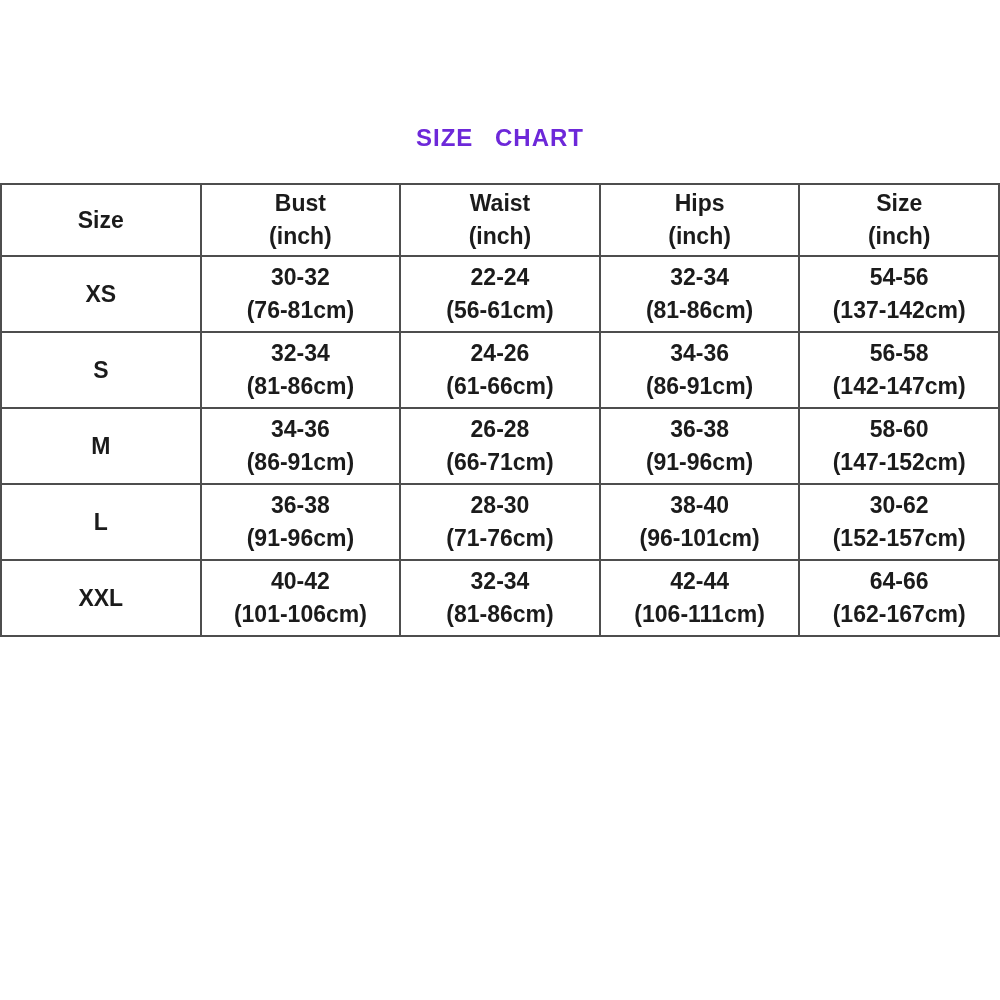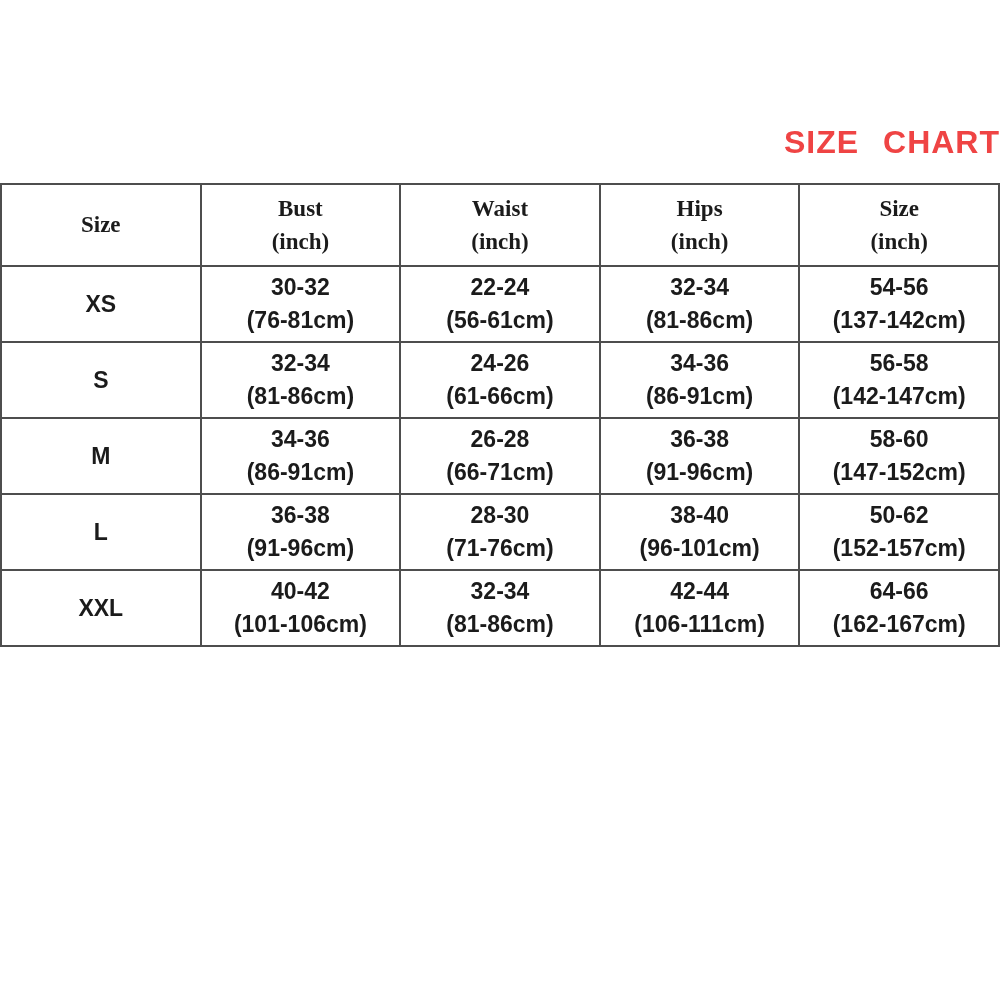"SIZE CHART" .page-title { color: #ef4444 -> #6d28d9; font-size: 32px -> 24px; text-align: right -> center }
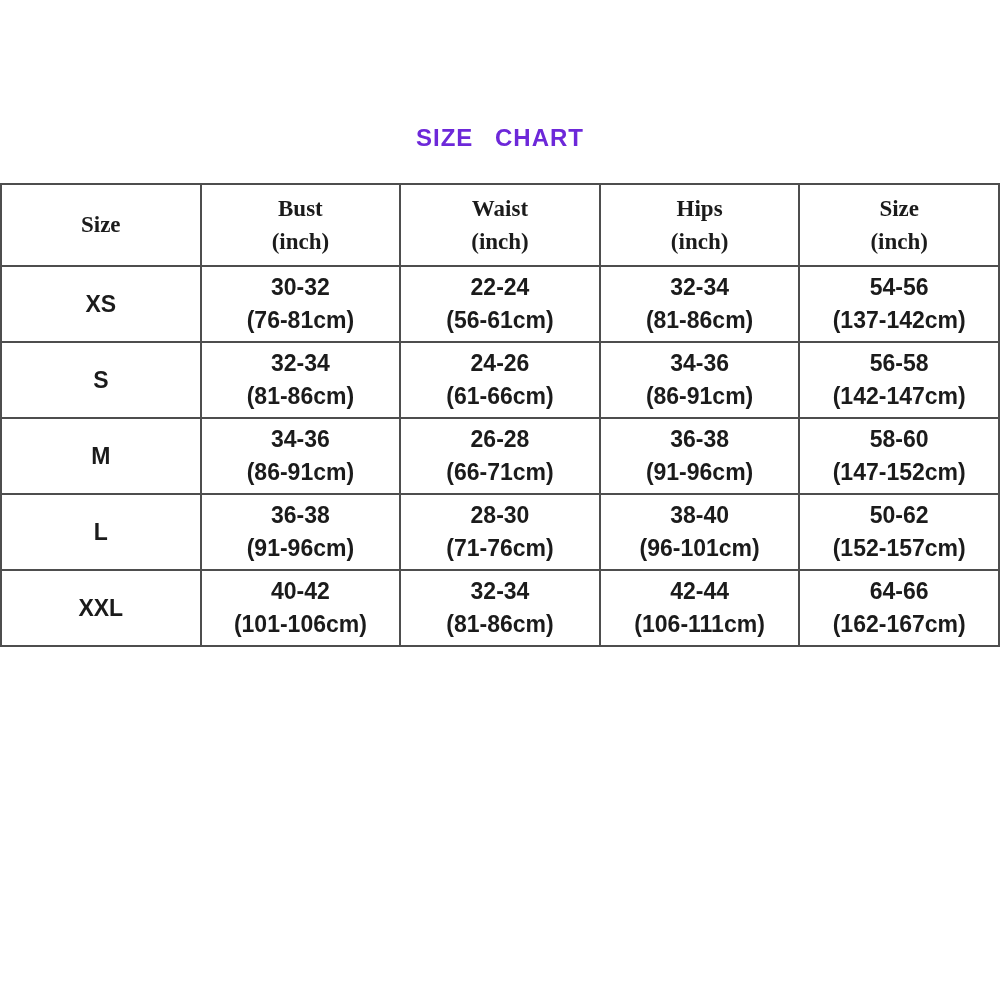"Size" thead tr { font-family: Liberation Serif, serif -> none; height: 82px -> 72px }
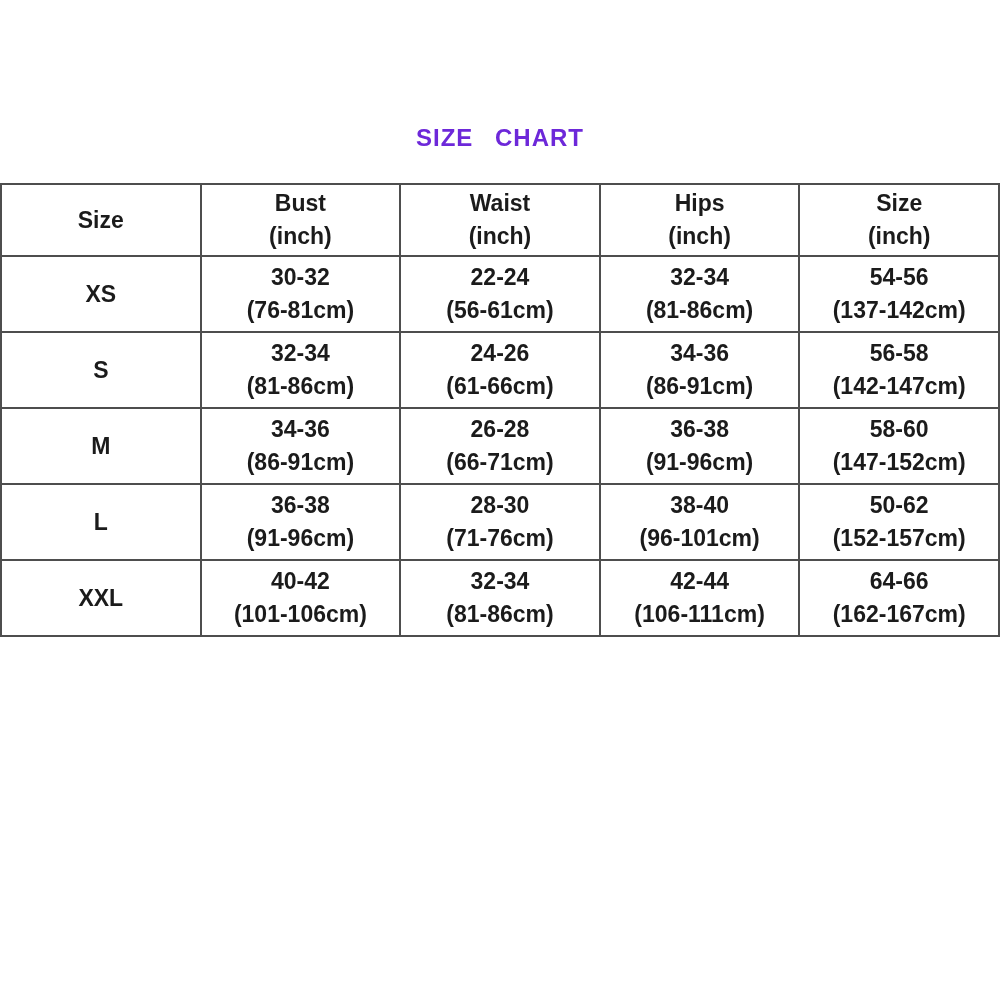"50-62" span.ln { text: 50-62 -> 30-62 }
